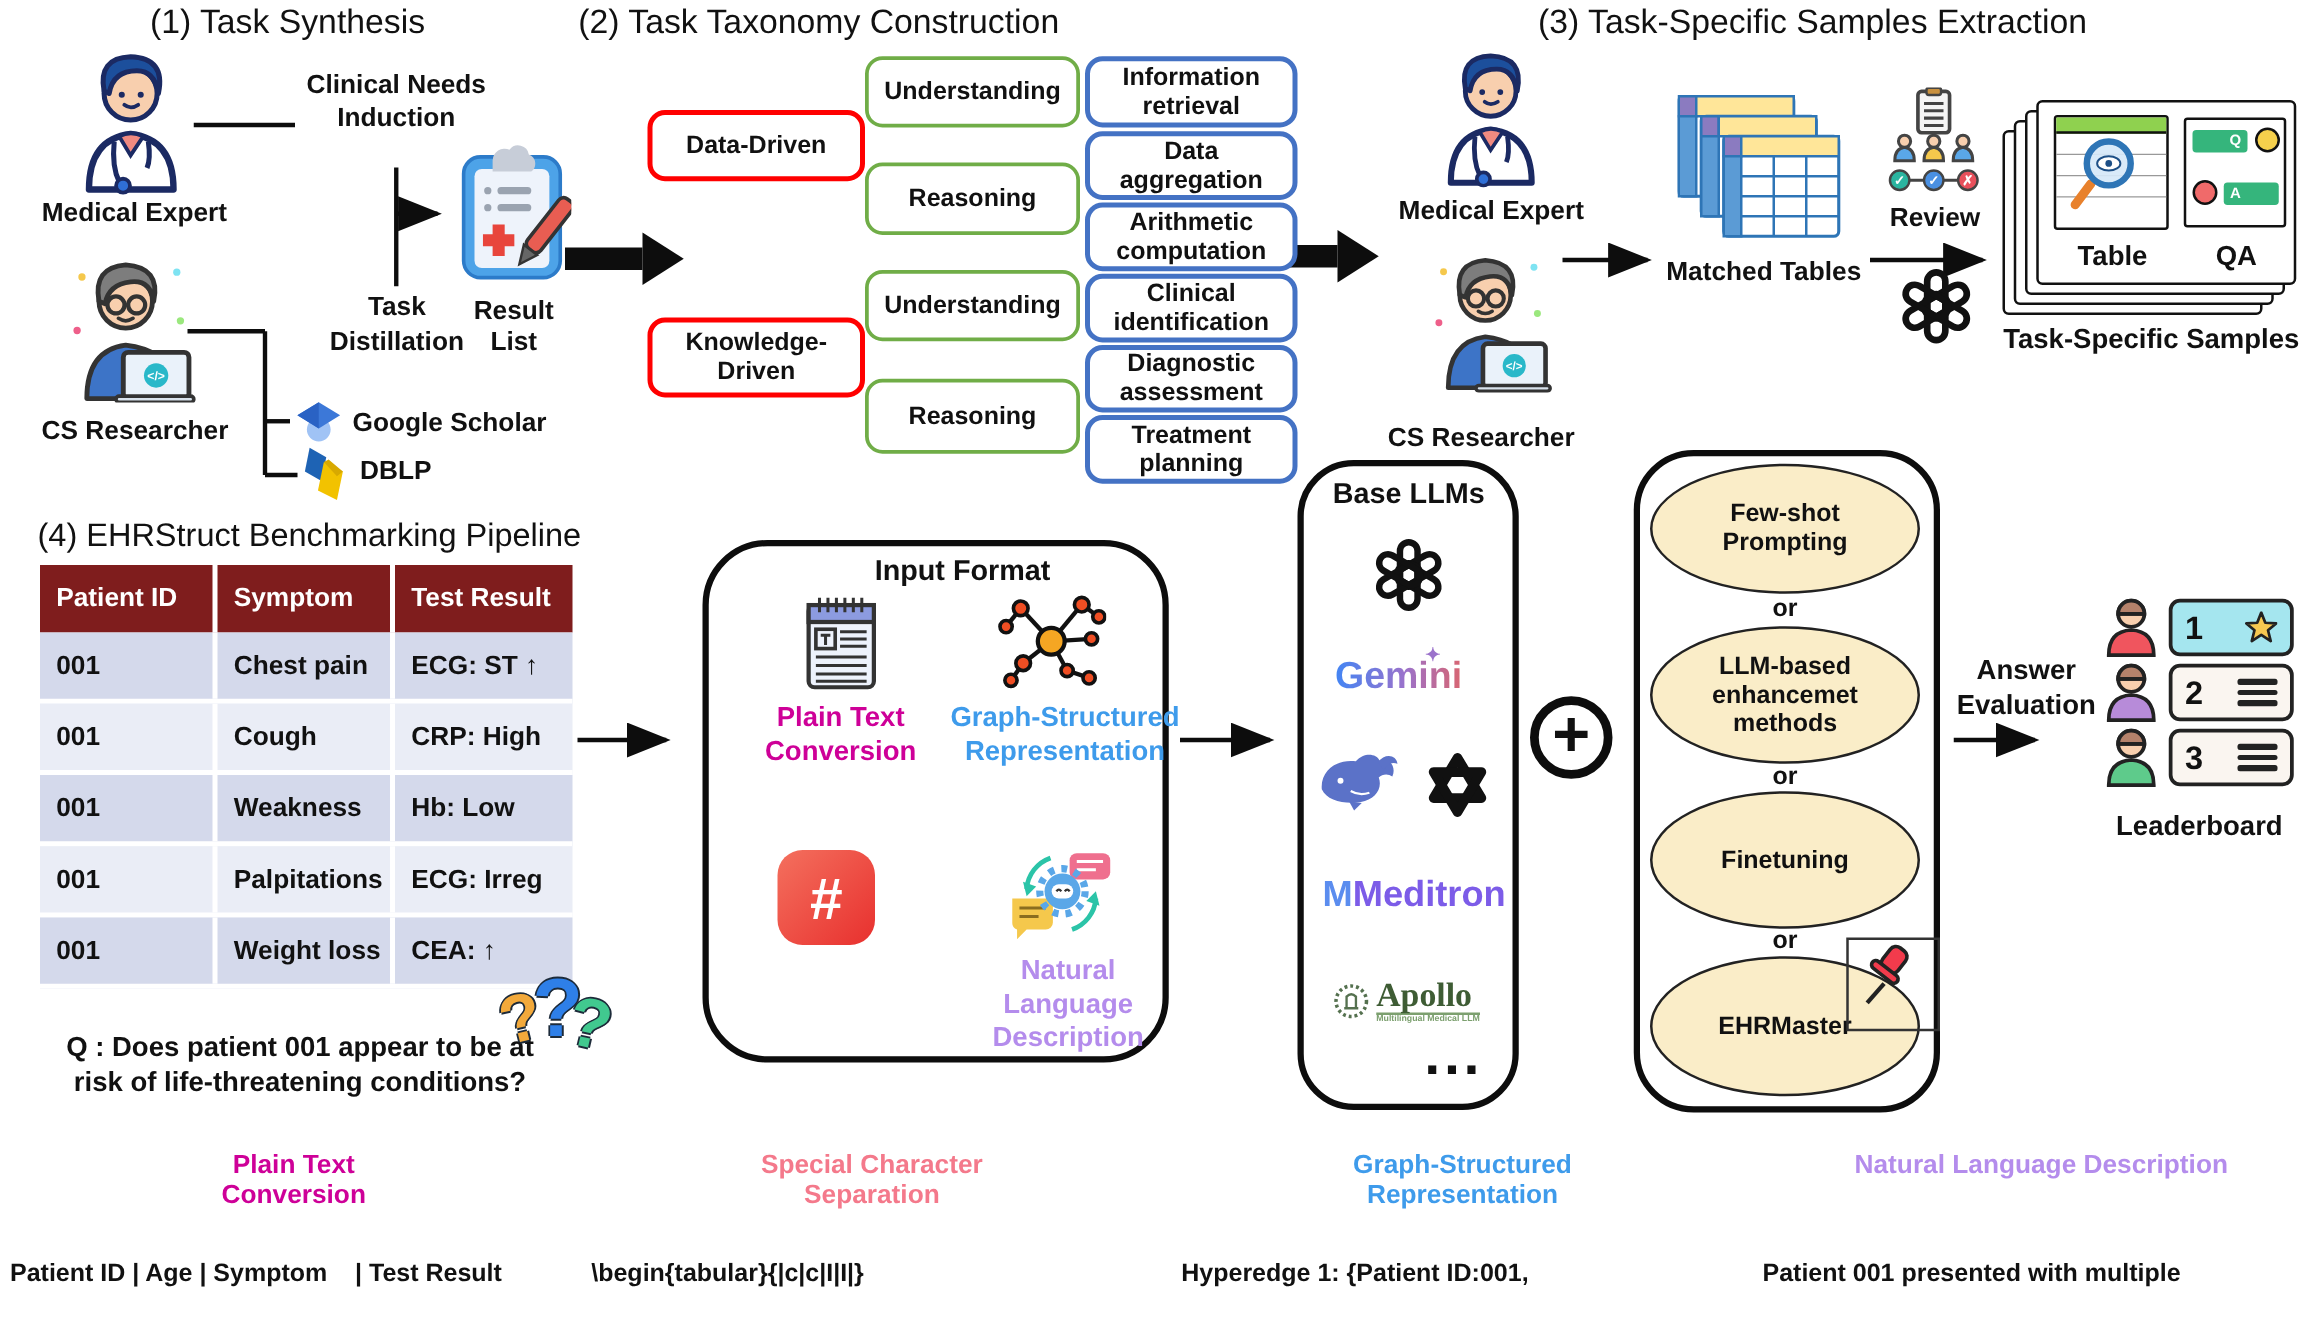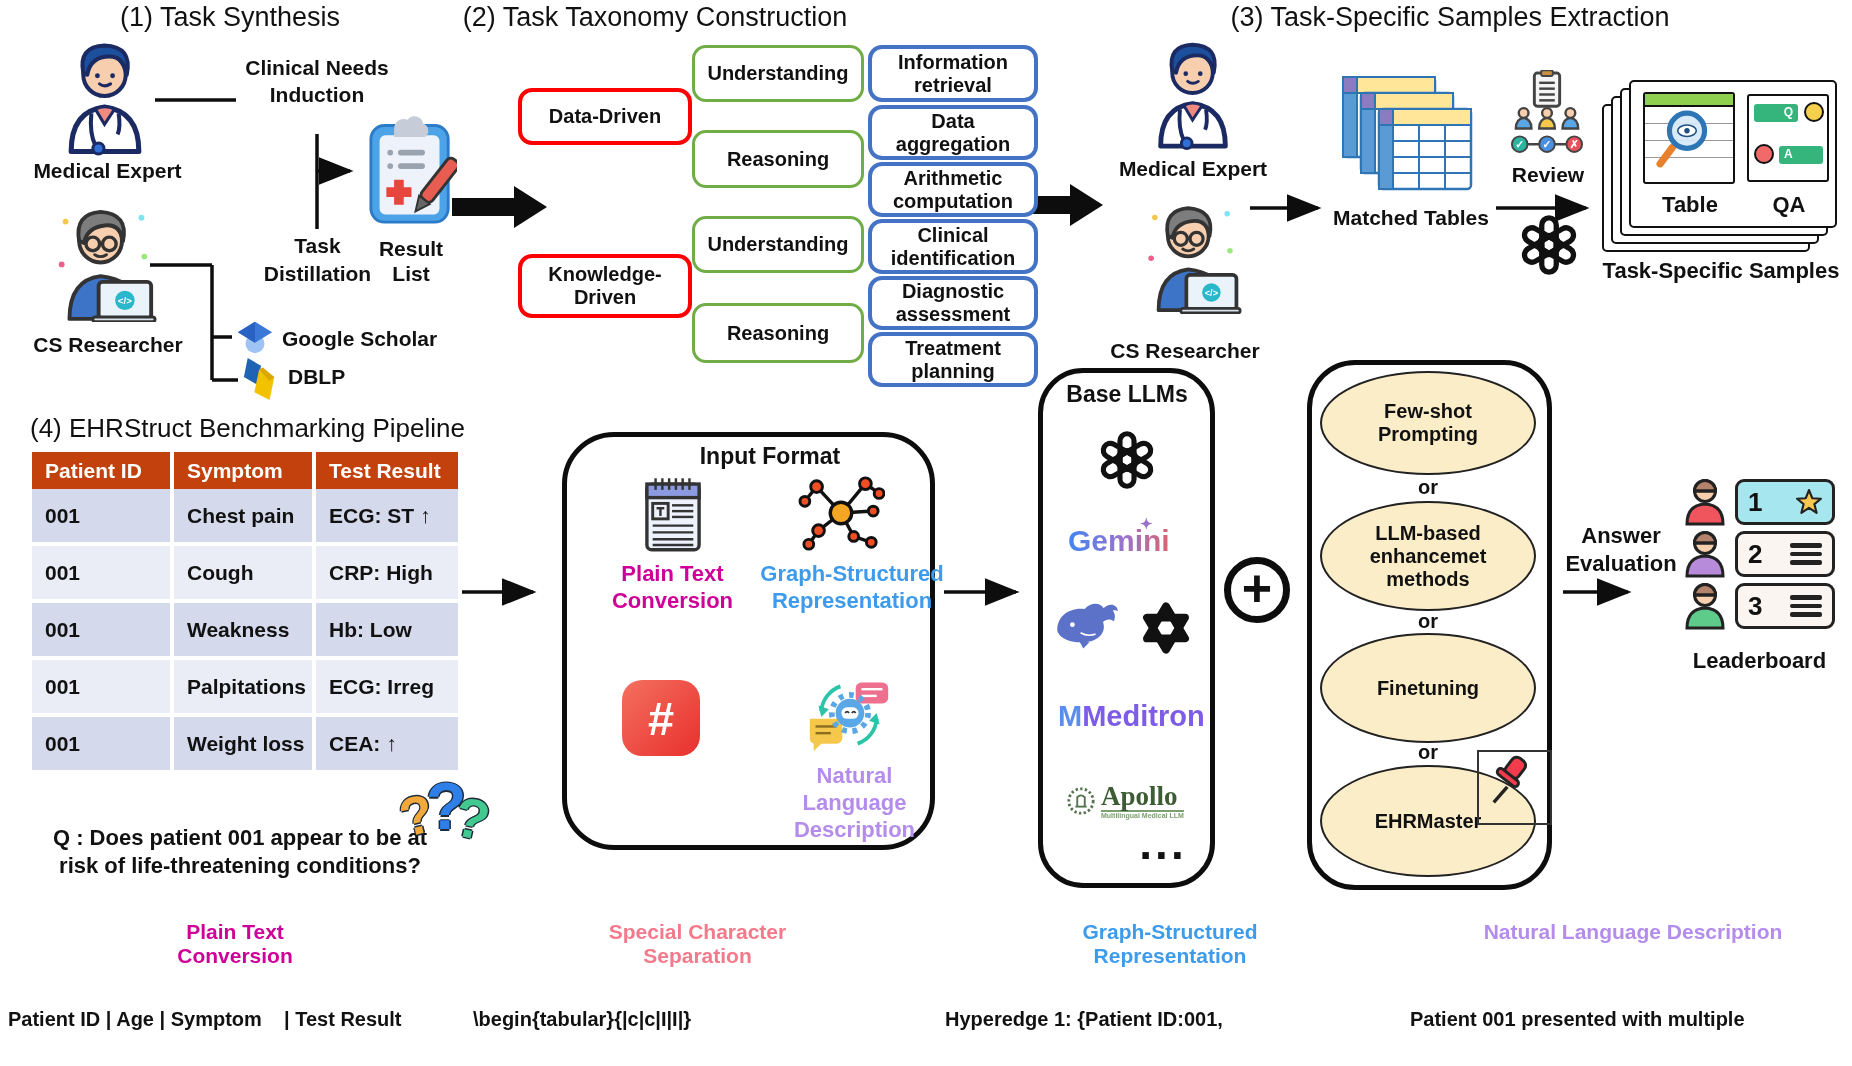"Patient ID" .t-head { background: #c2410c -> #7f1d1d; height: 37px -> 54px }
